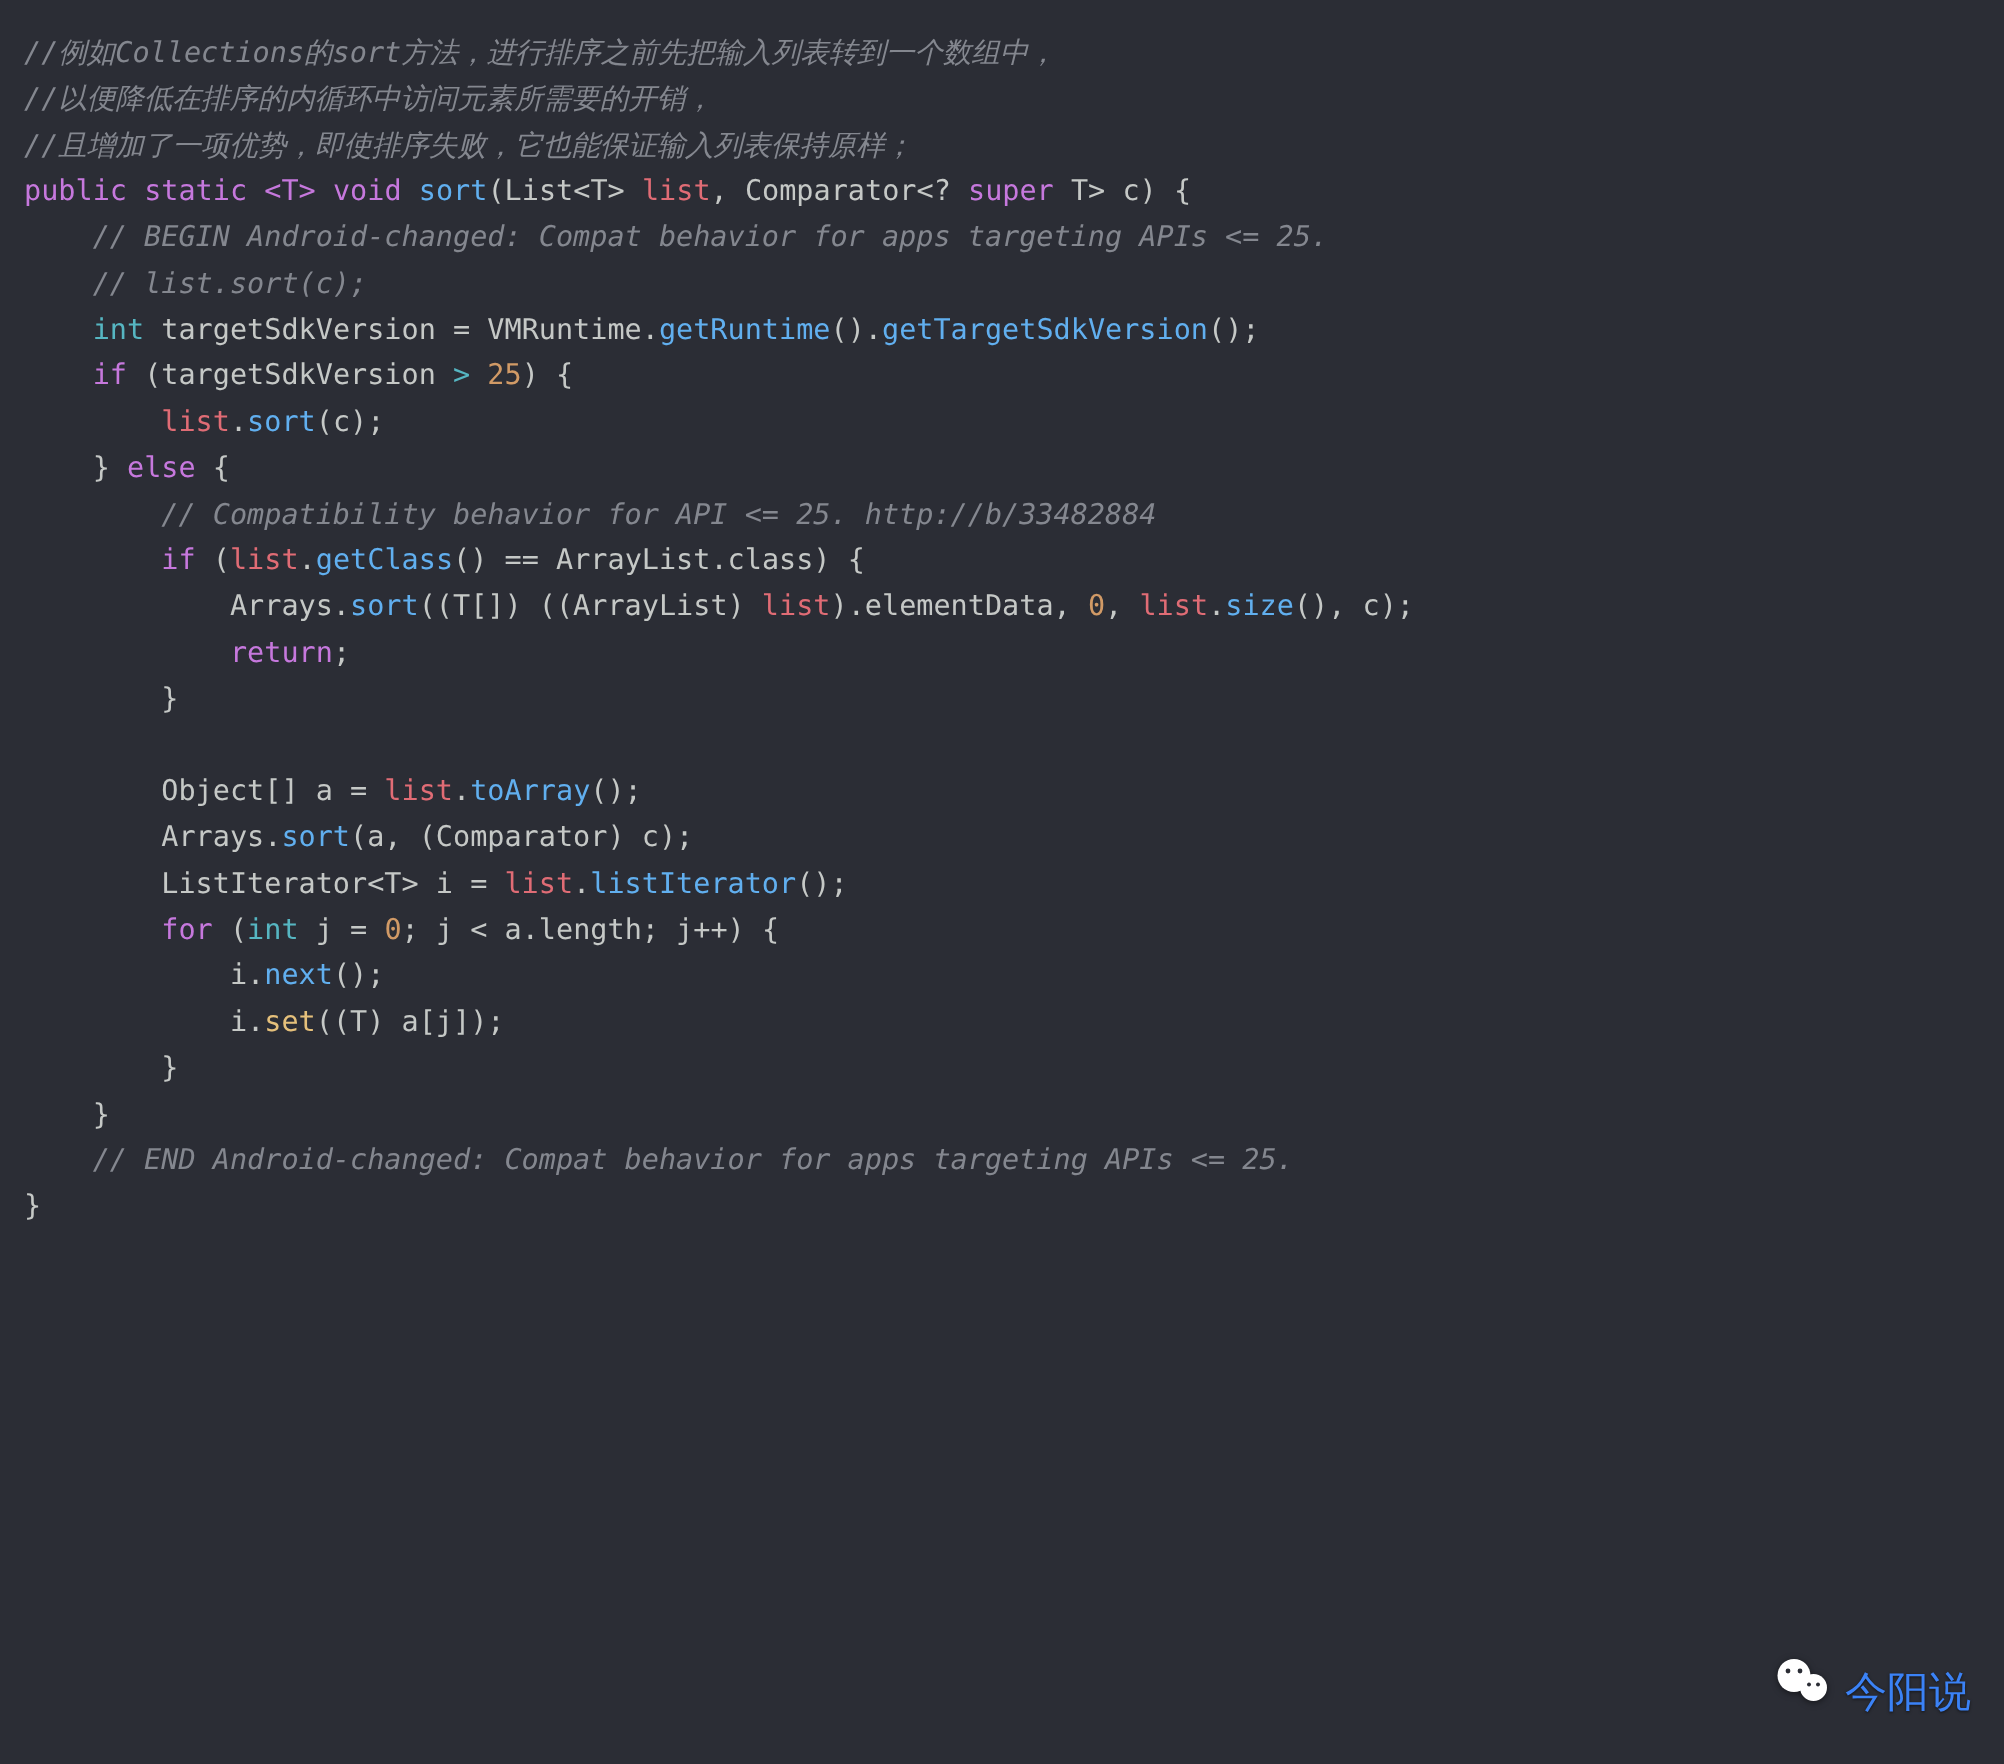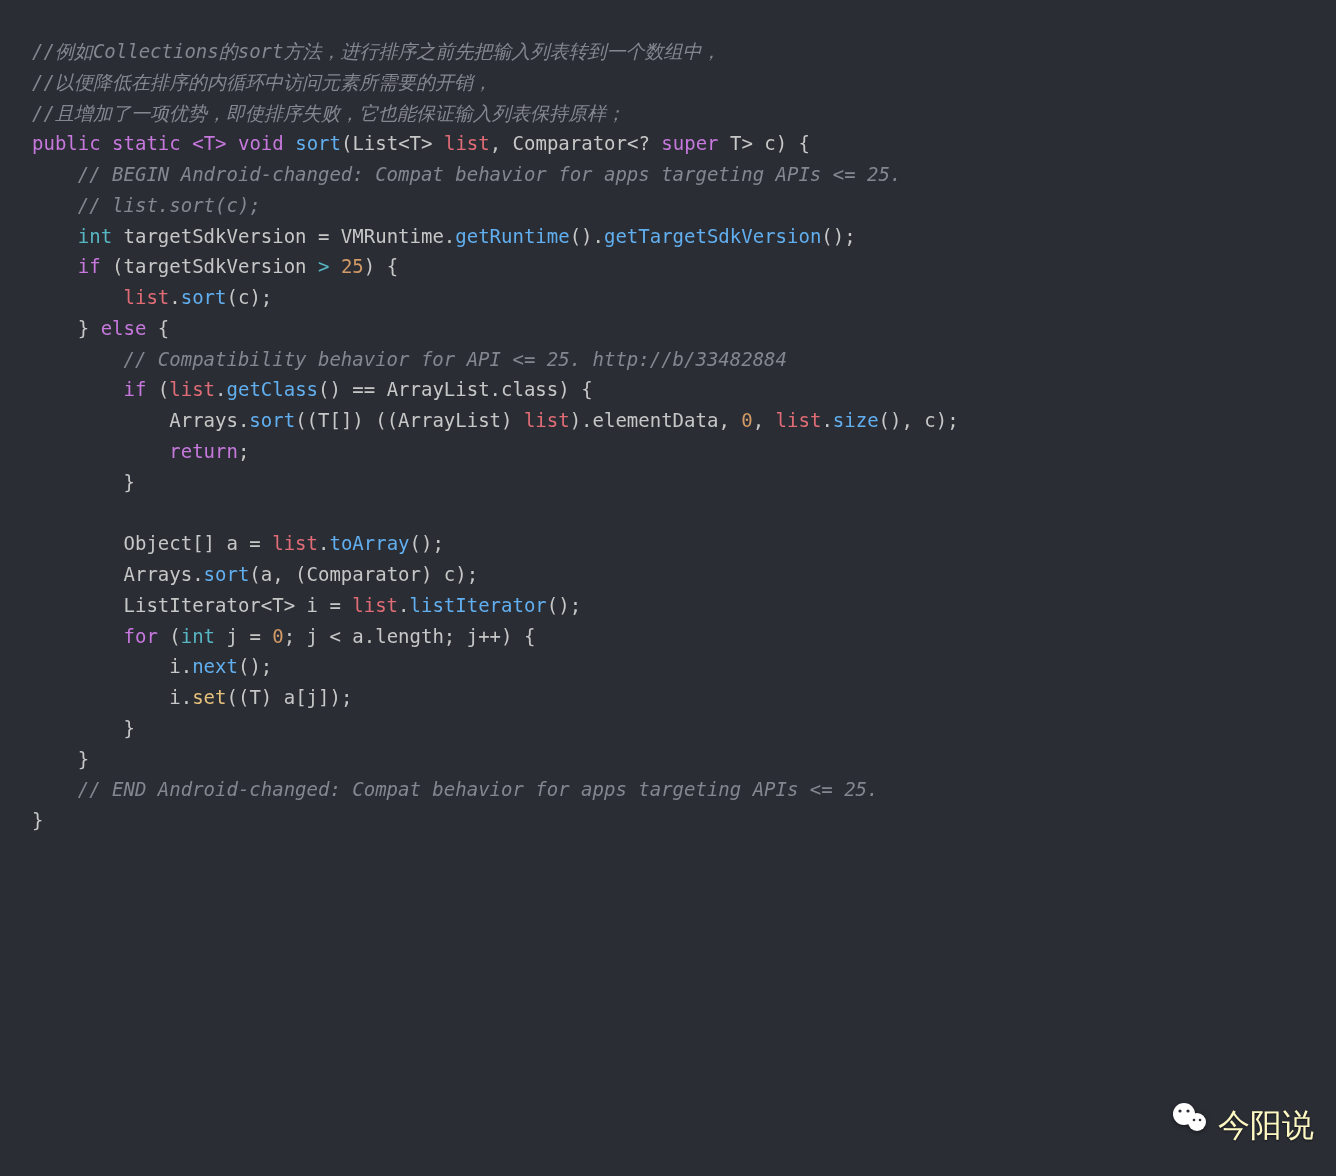"//例如Collections的sort方法，进行排序之前先把输入列表转到一个数" pre.code { margin: 16px -> 0 }
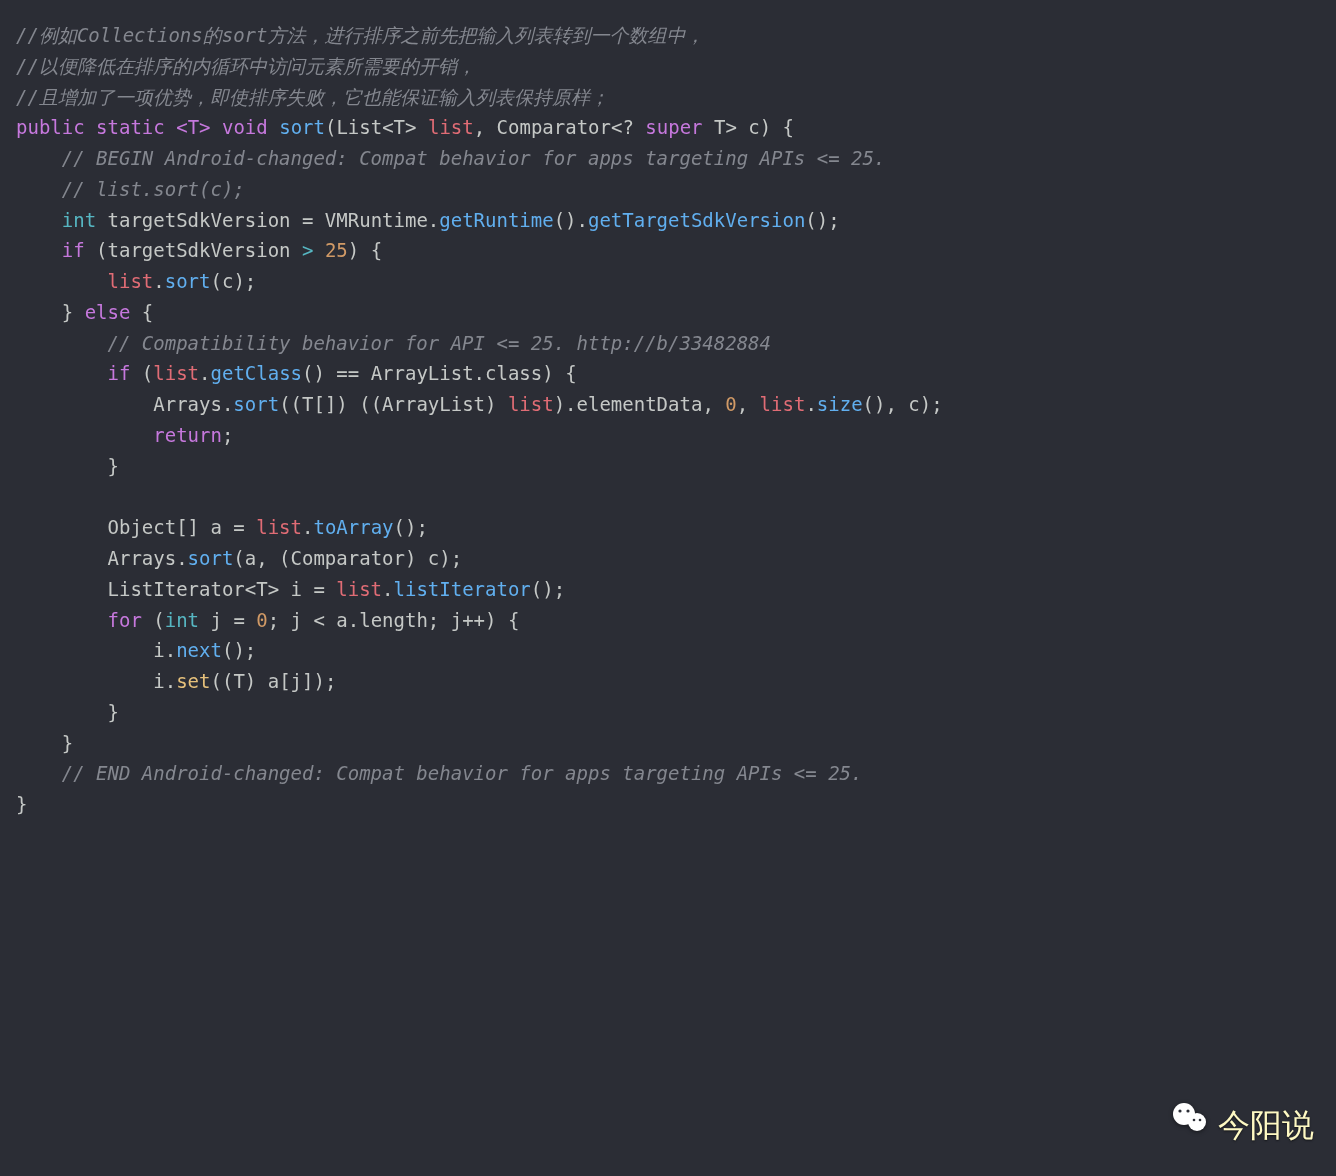"今阳说" .wm { color: #fef9c3 -> #3b82f6; font-size: 32px -> 28px }
